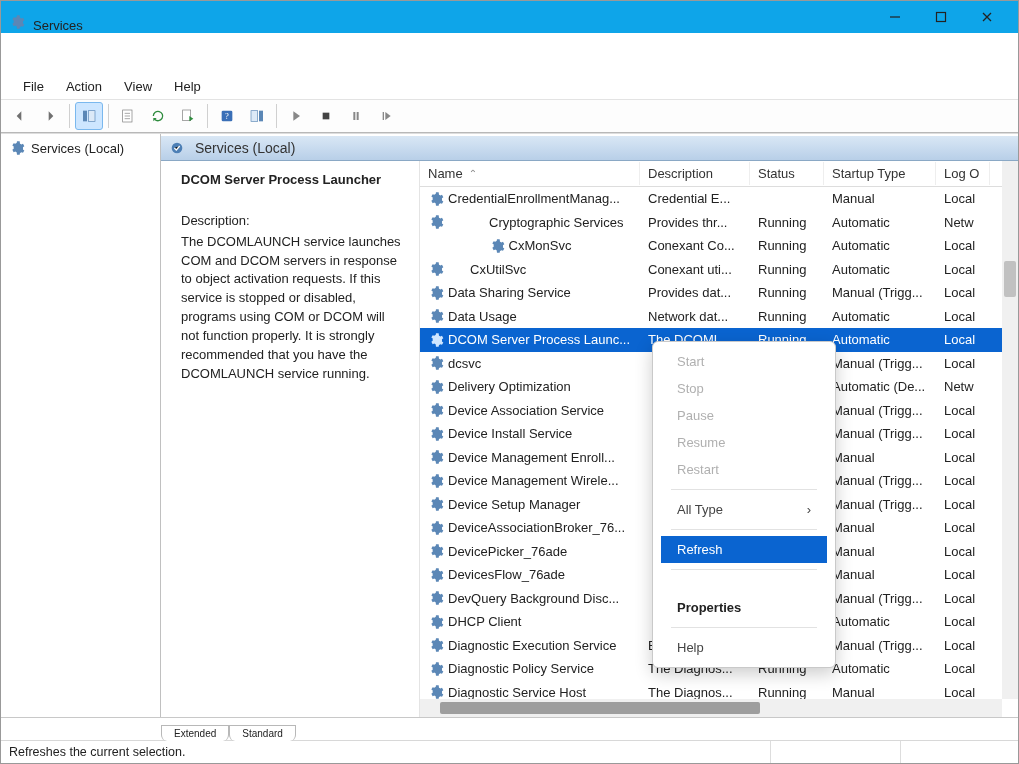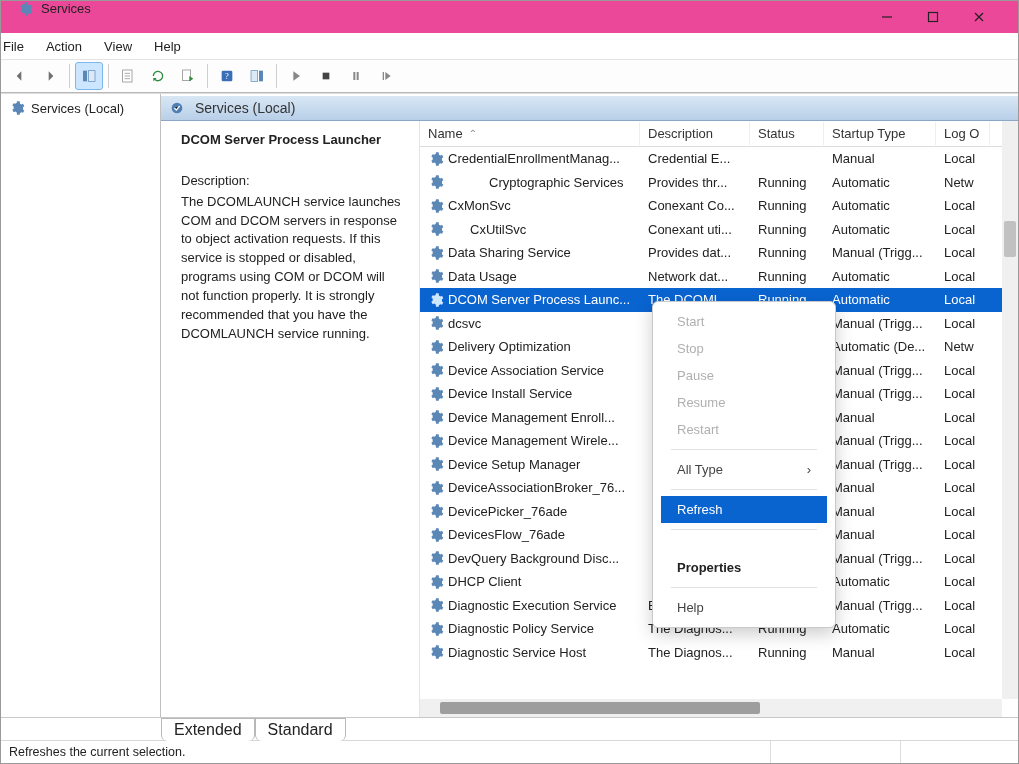"Services" .titlebar { align-items: flex-start -> flex-end; background: #ec4899 -> #0ea5e9; padding: 0 16px -> 0 8px }
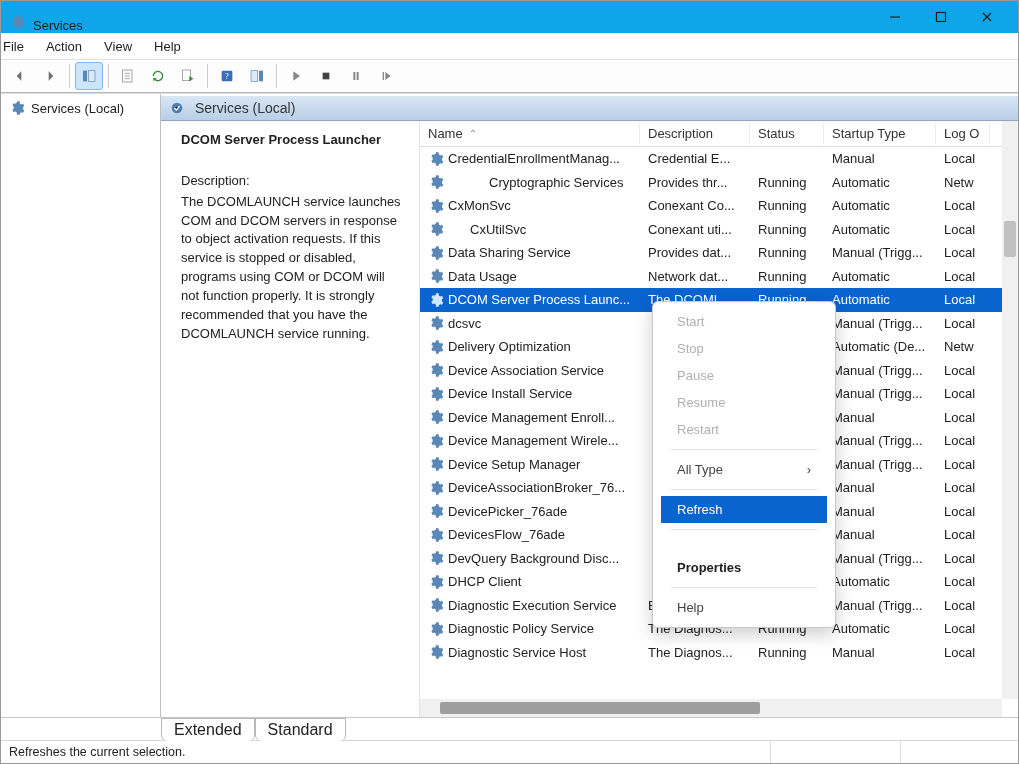"File" .menubar { margin-top: none -> 40px; padding: 0 2px -> 0 22px }
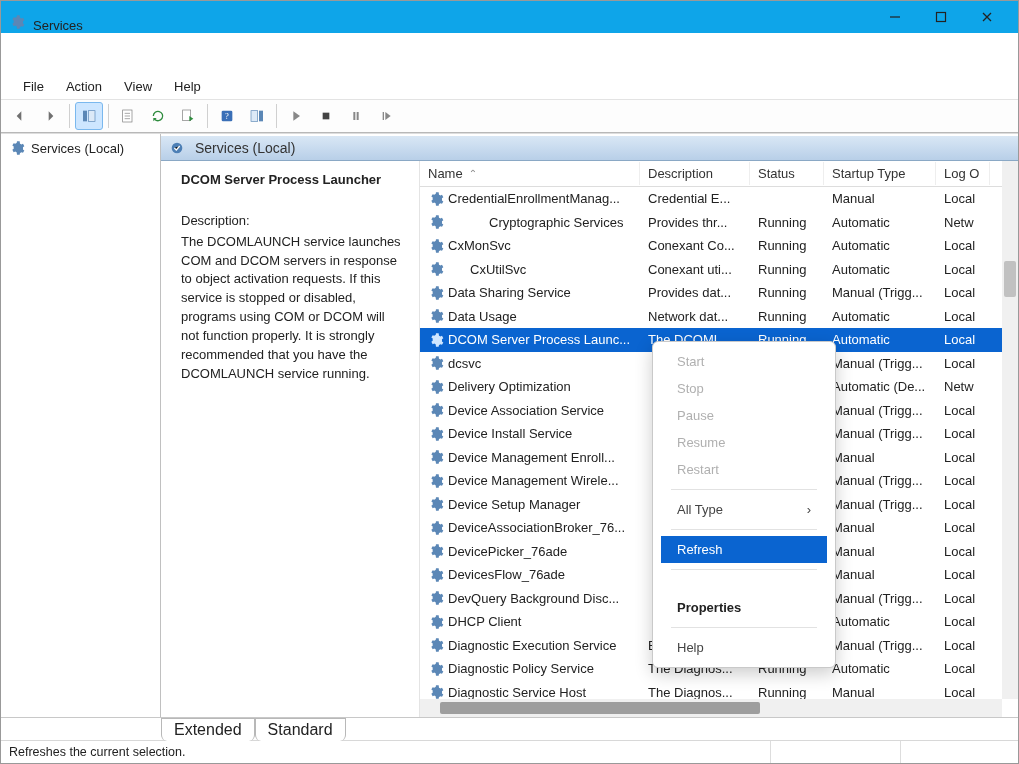"CxMonSvc" div.cell { justify-content: none -> center }
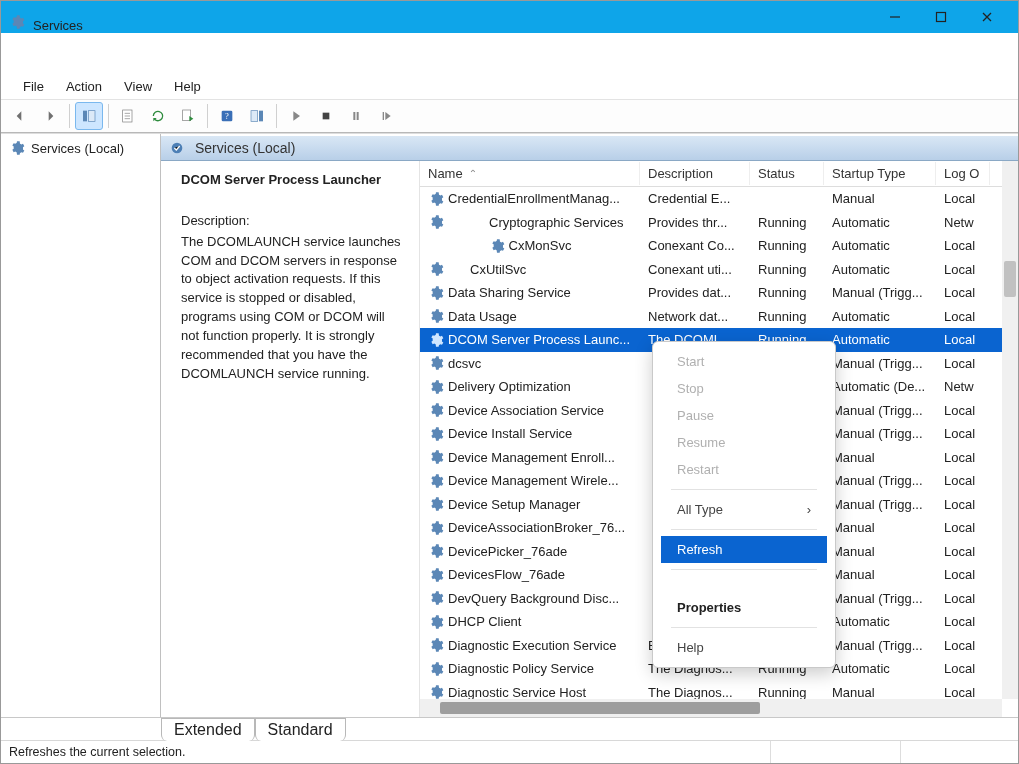"Extended" .tab { font-size: 16px -> 10px }
